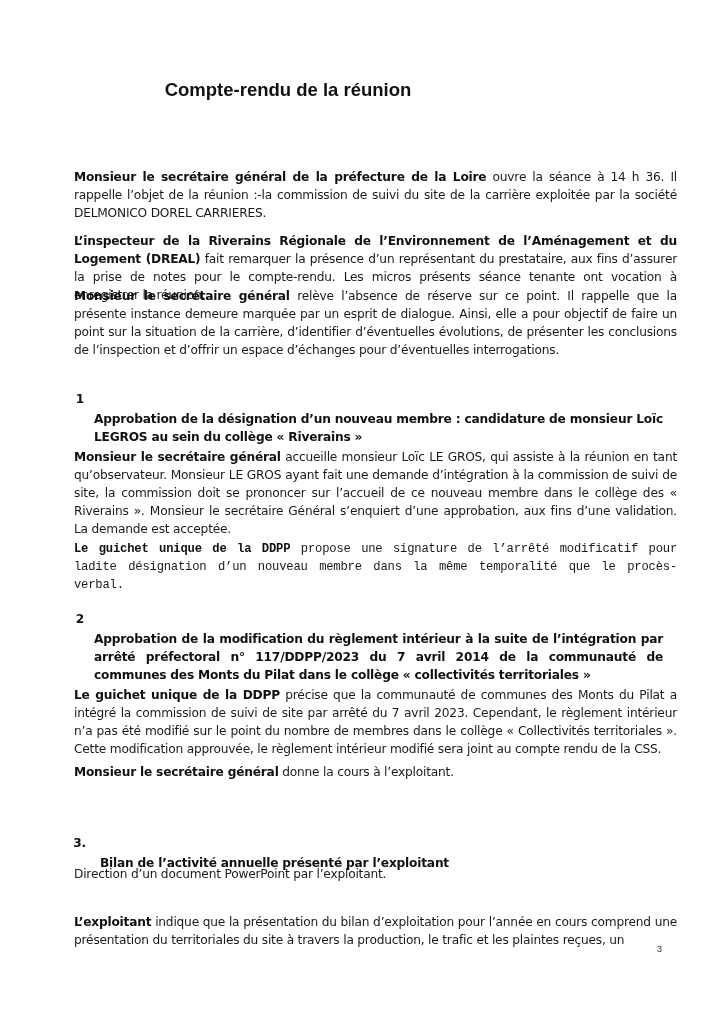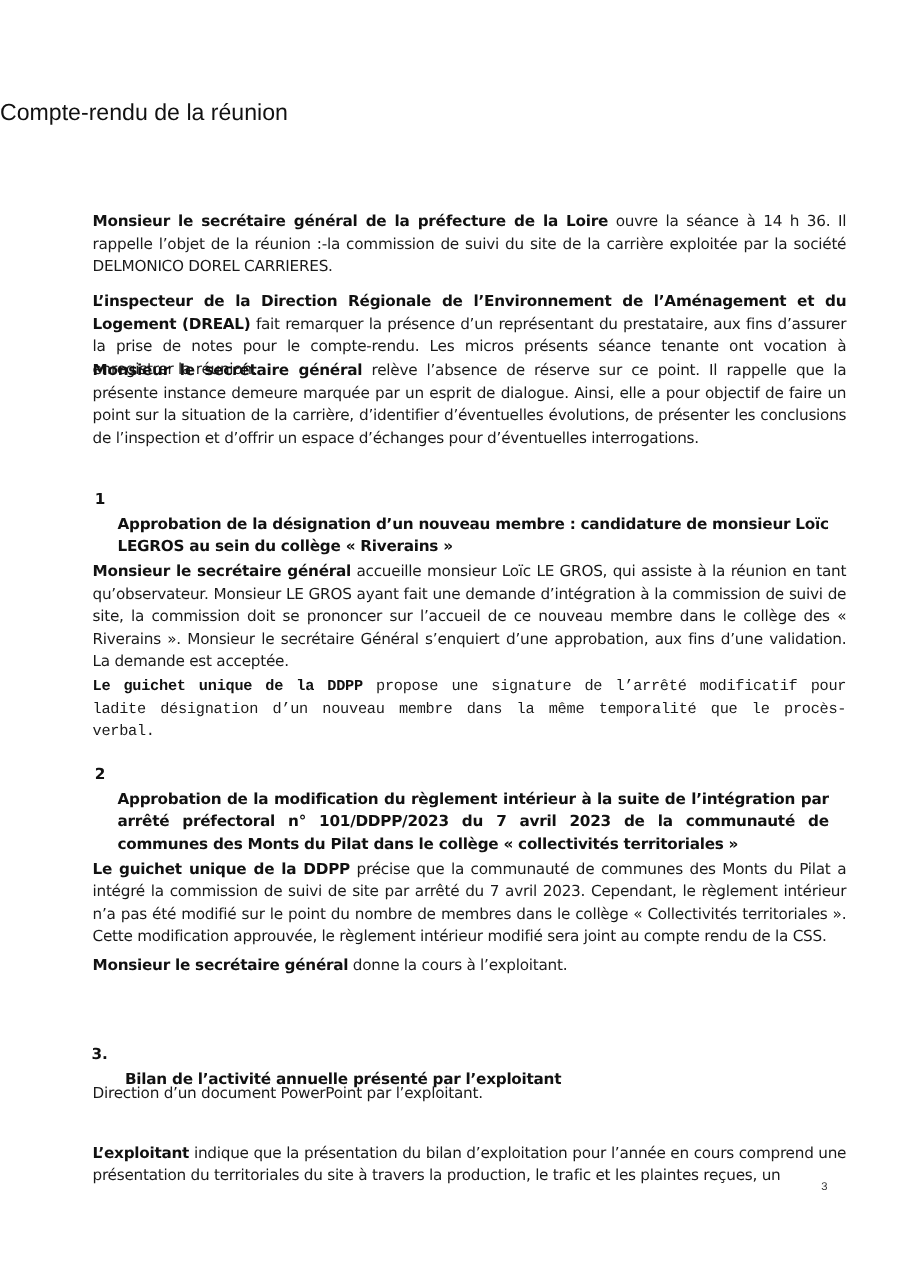"Compte-rendu de la réunion" .page-title { font-weight: normal -> bold; text-align: left -> center }
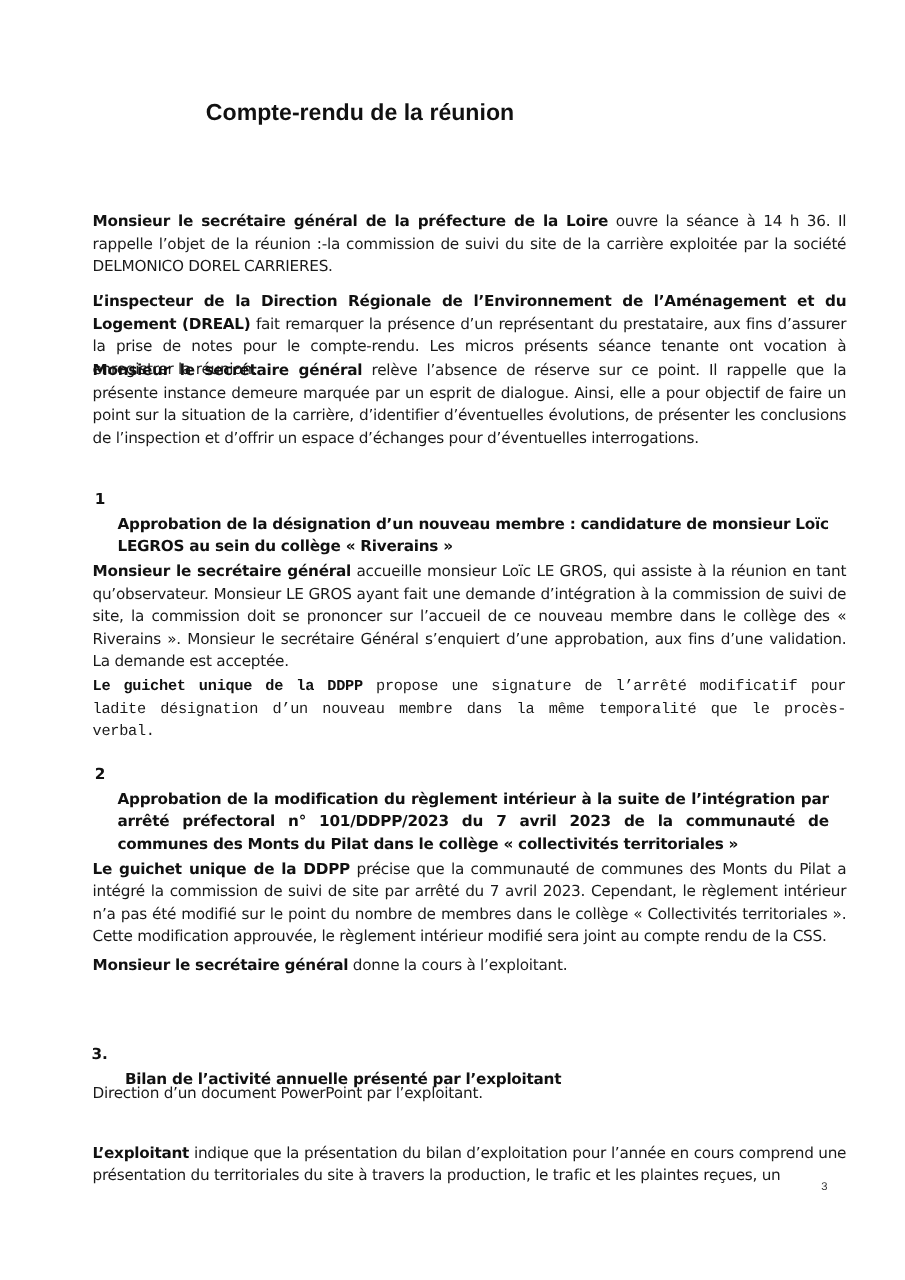"L’inspecteur de la Direction Régionale" b { text: Direction -> Riverains }
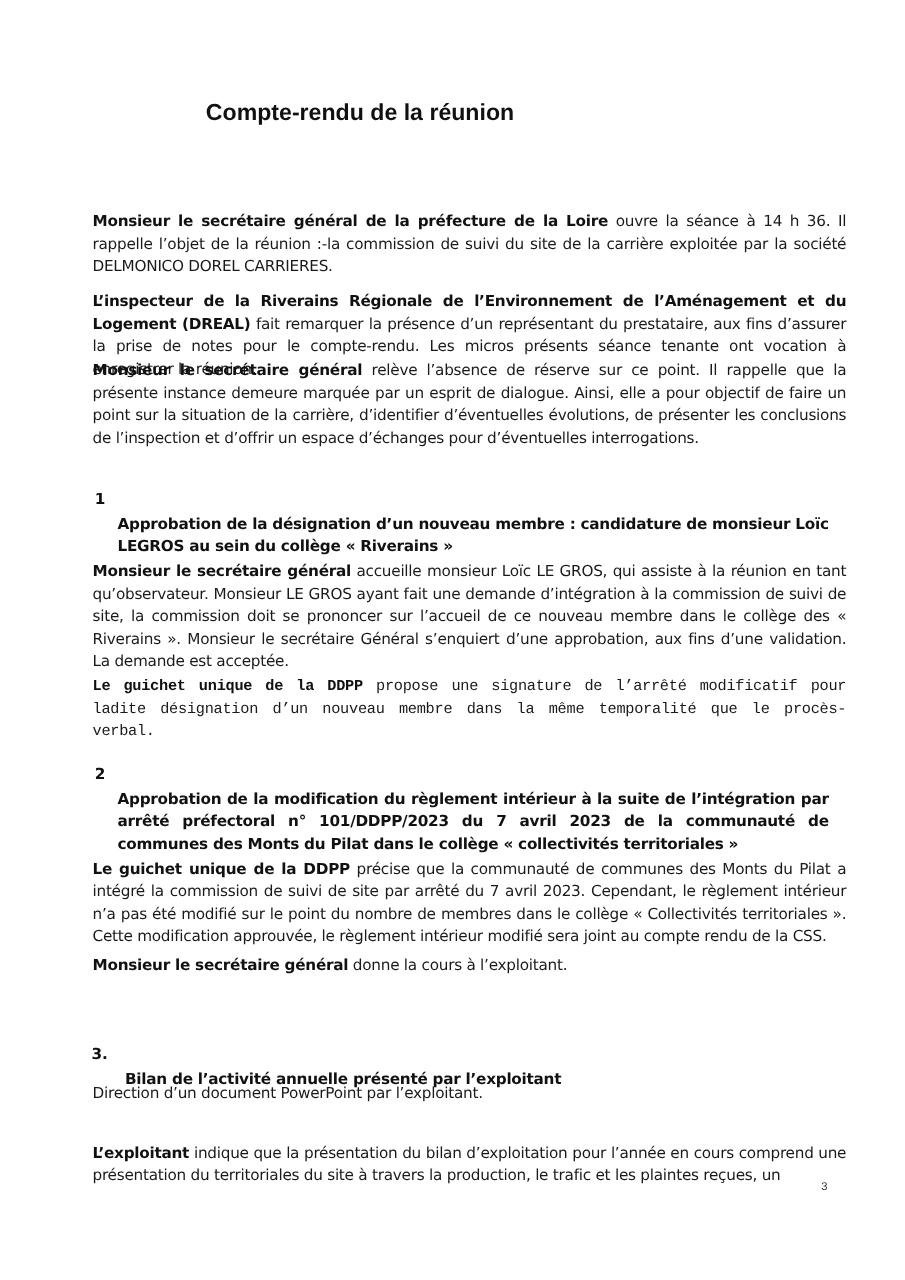"Approbation de la modification du" span.htext { text: 101/DDPP/2023 du 7 avril 2023 -> 117/DDPP/2023 du 7 avril 2014 }
